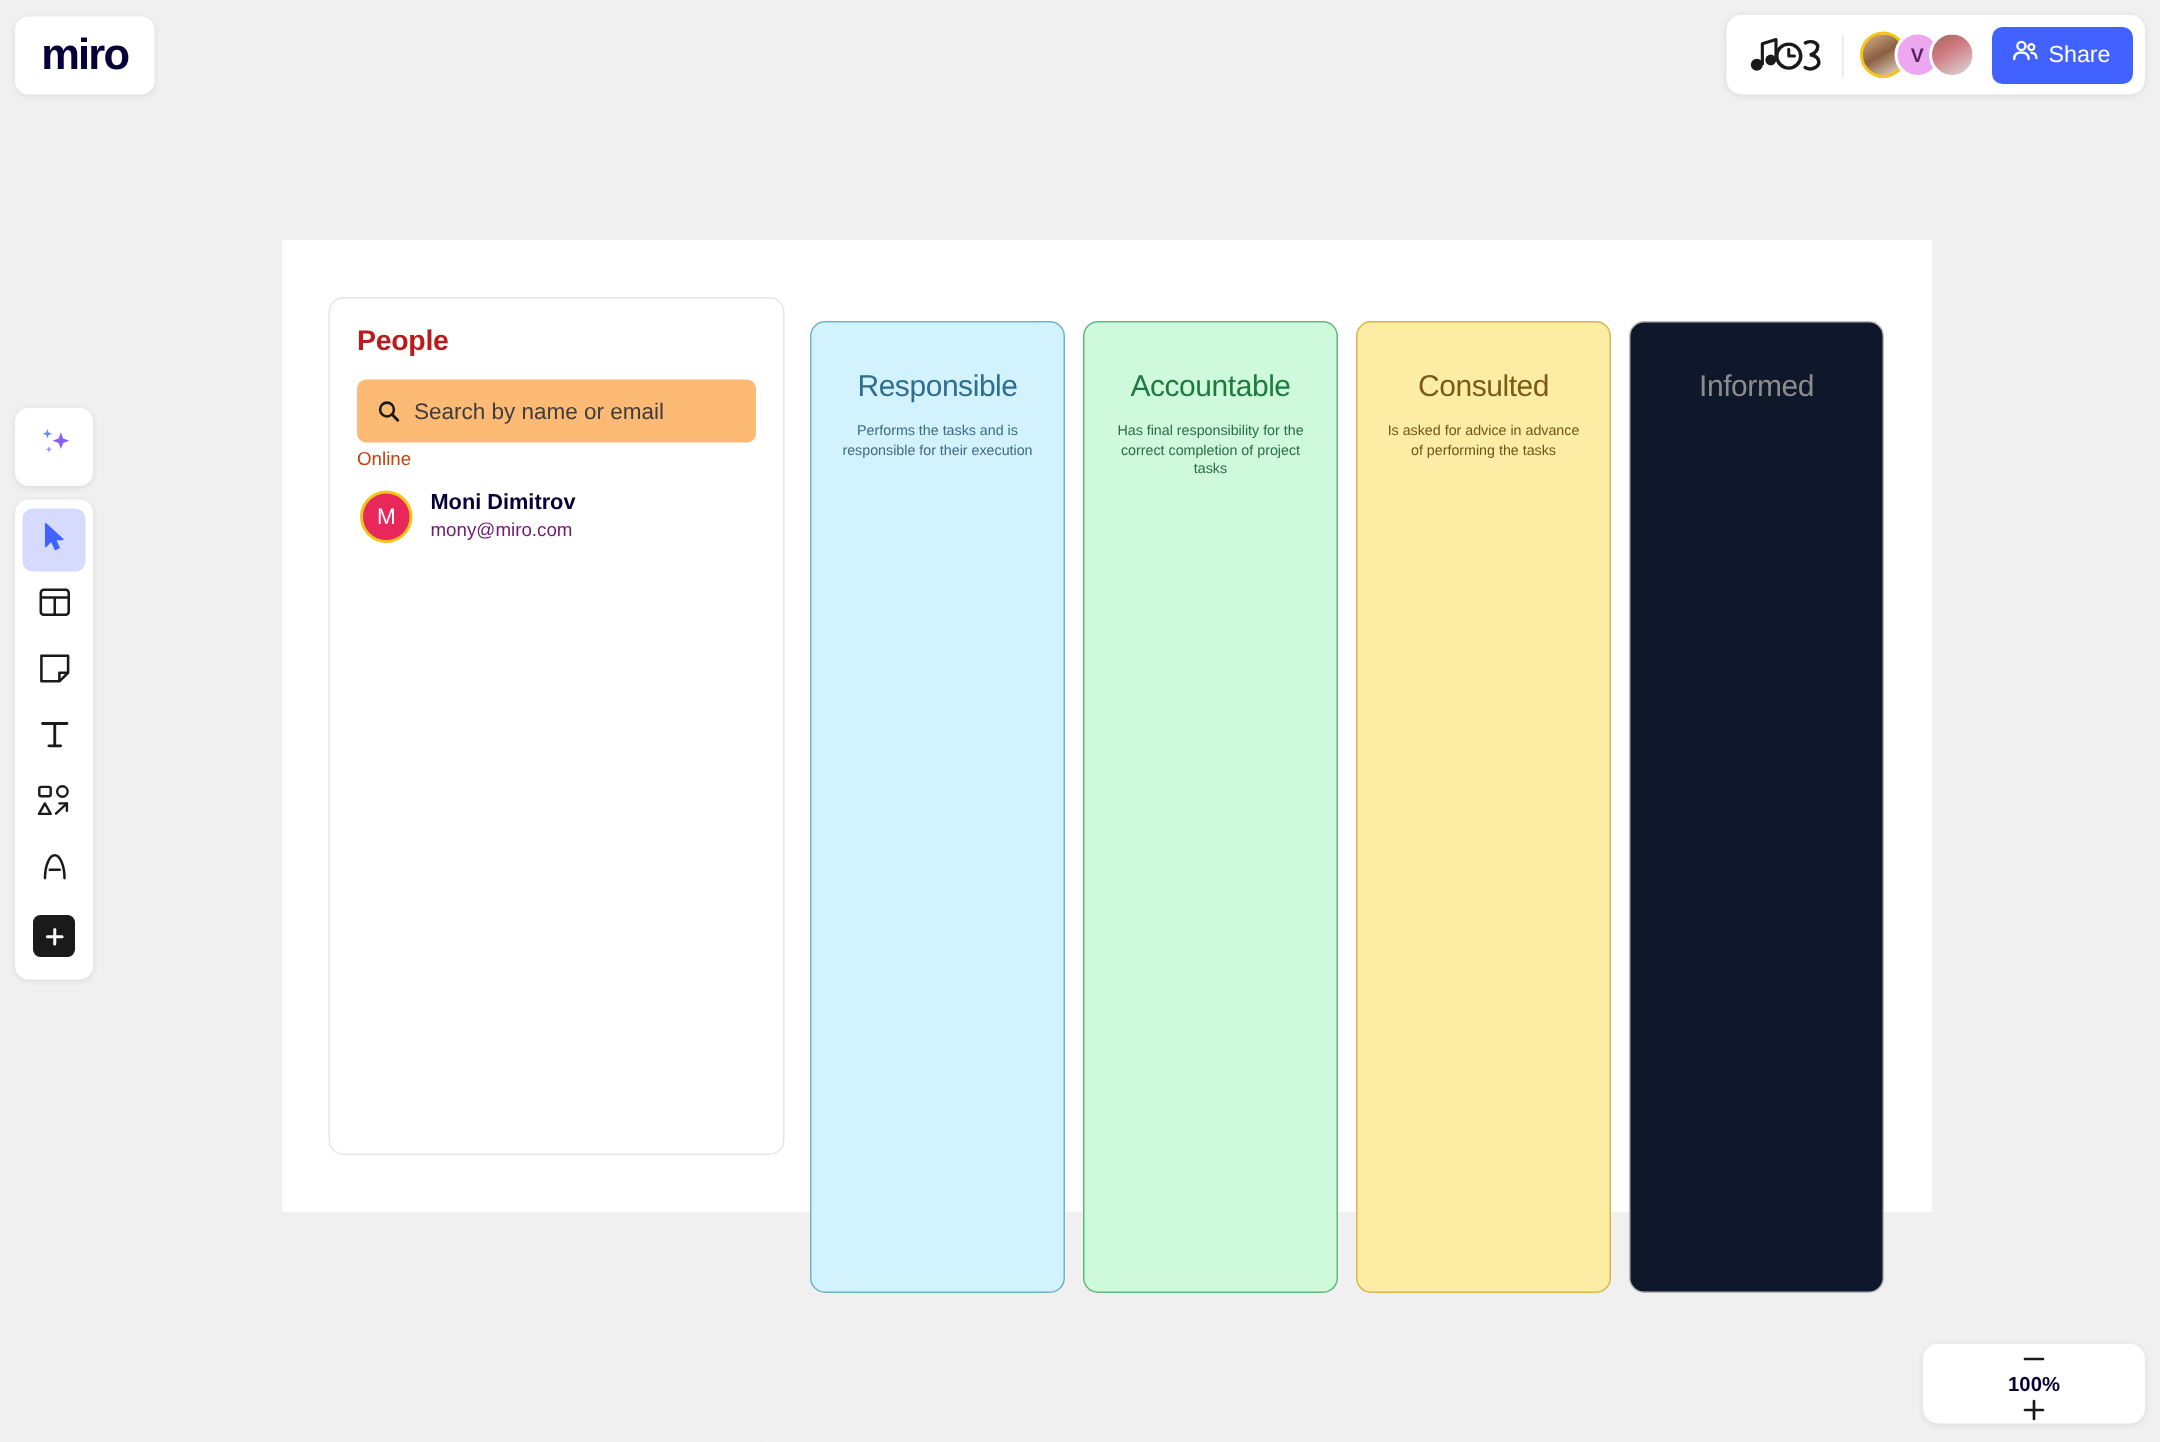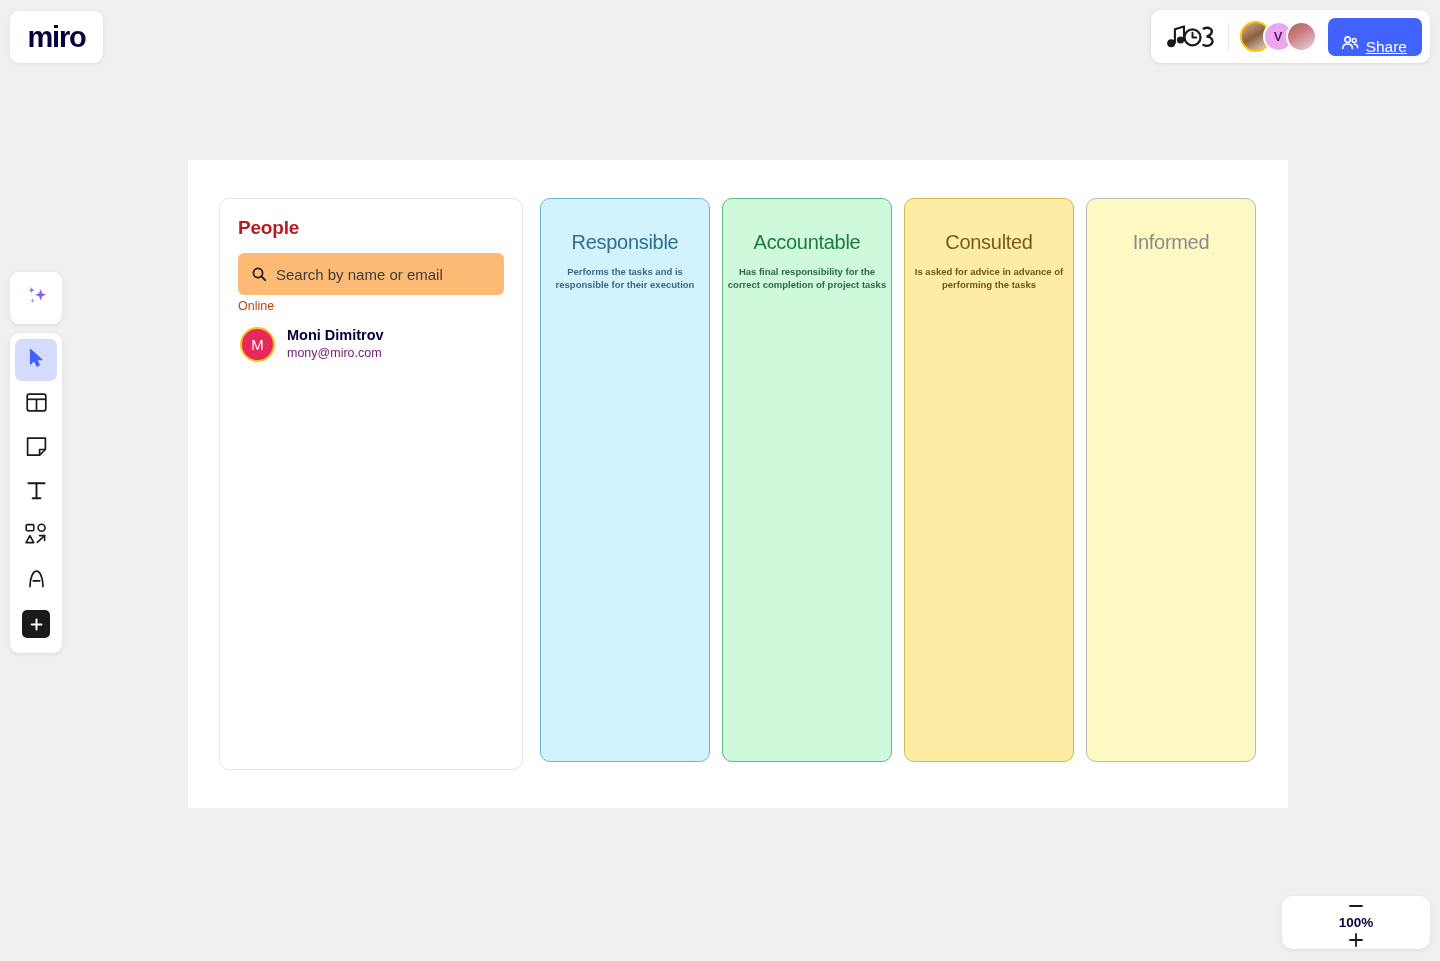"Share" #share-btn { align-items: flex-end -> center; text-decoration: underline -> none }
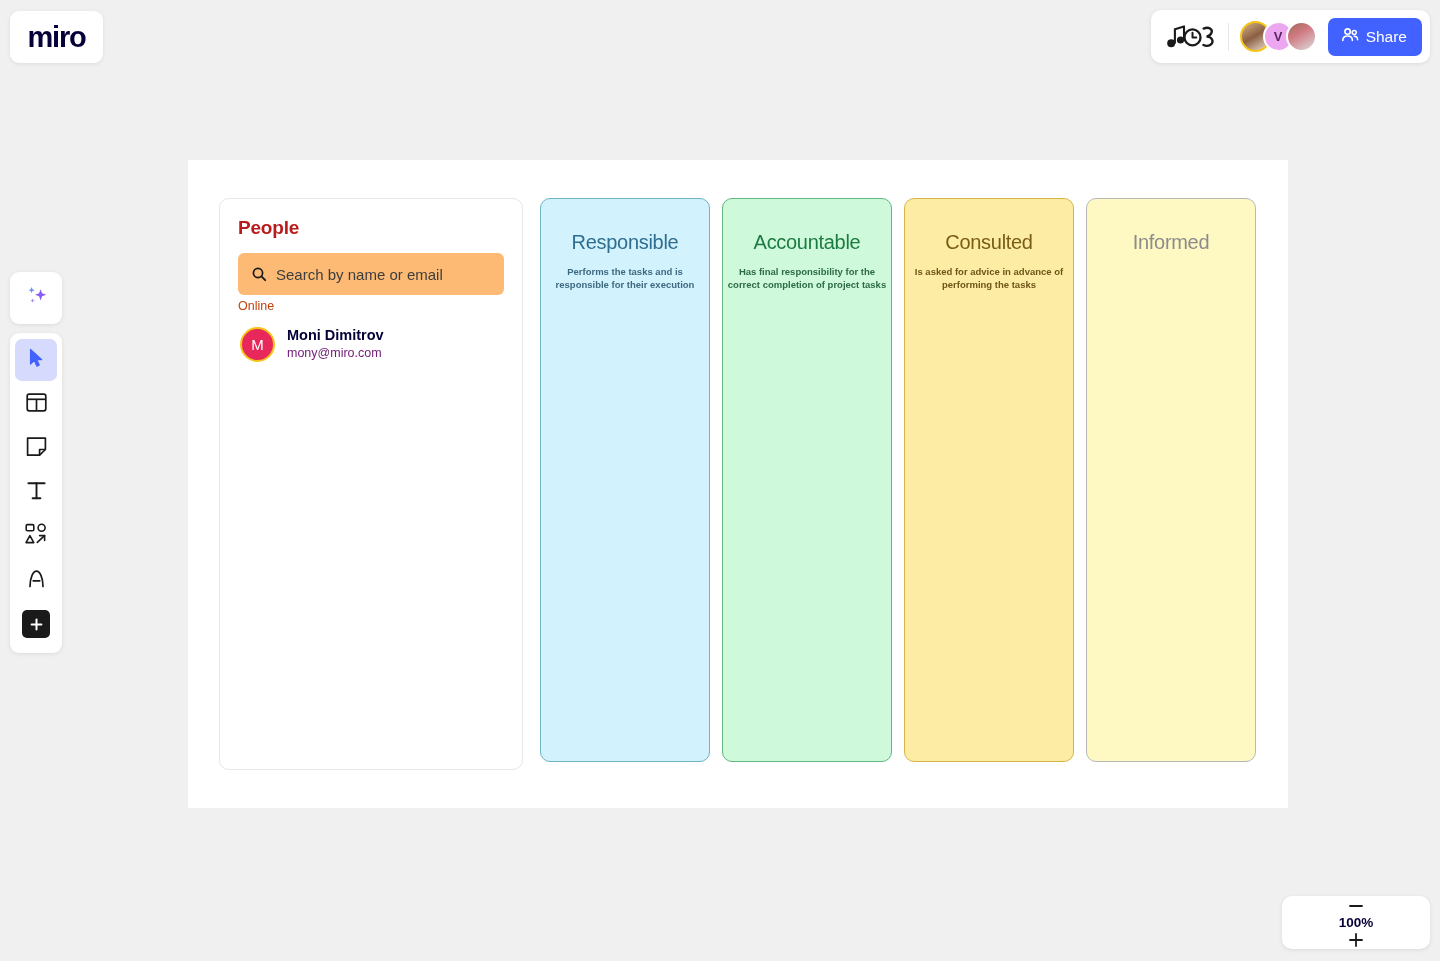"Responsible" .raci-col { height: 564px -> 648px; top: 38px -> 54px }
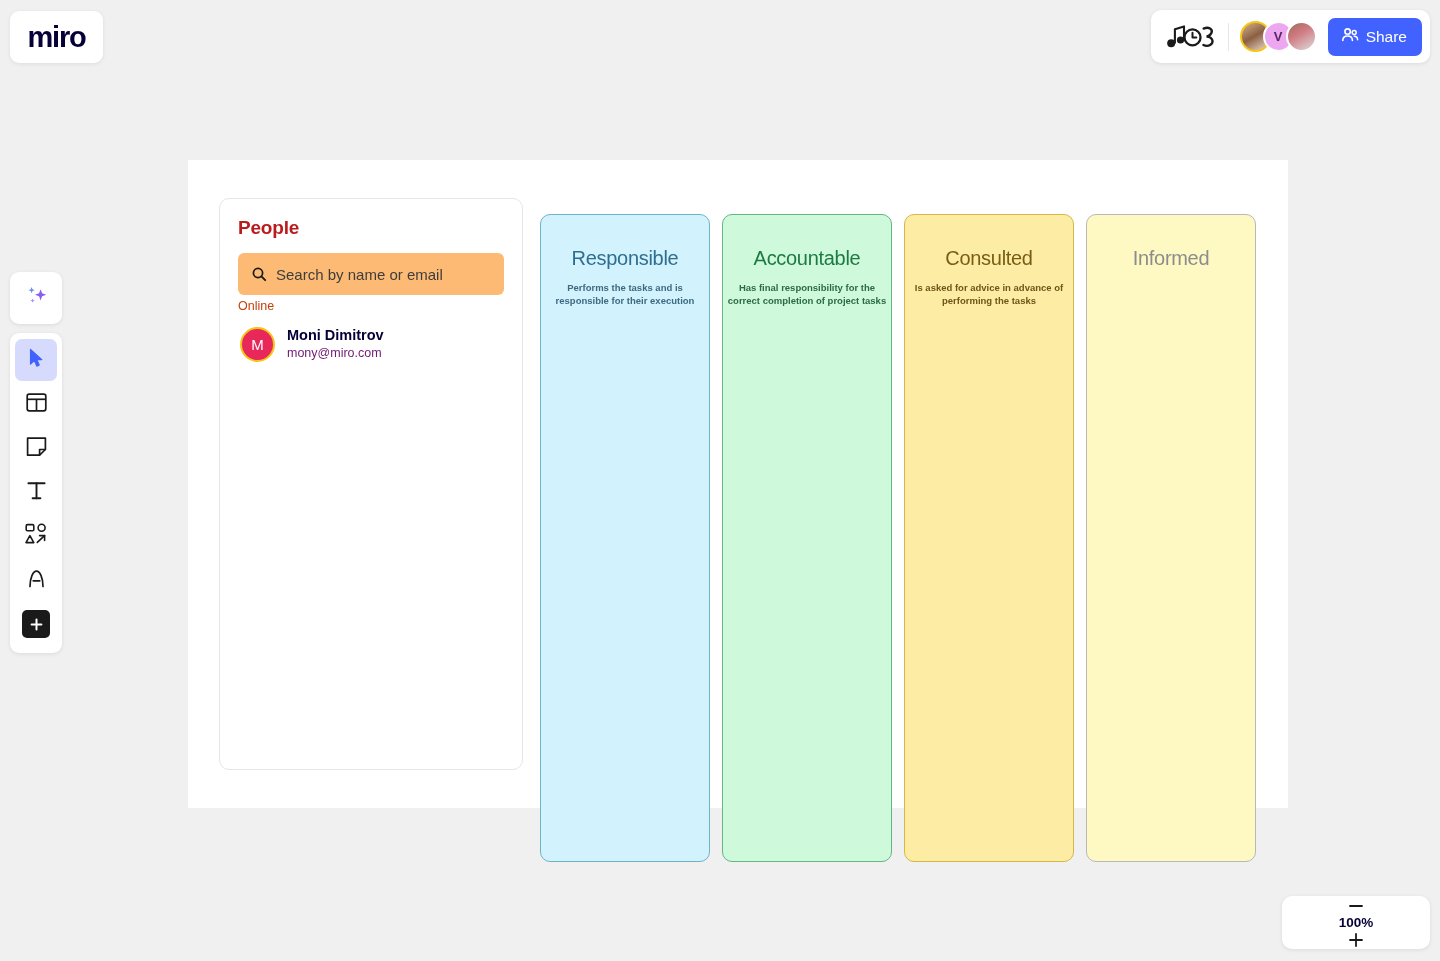"Informed" #col-informed { background: #fef9c3 -> #0f172a }
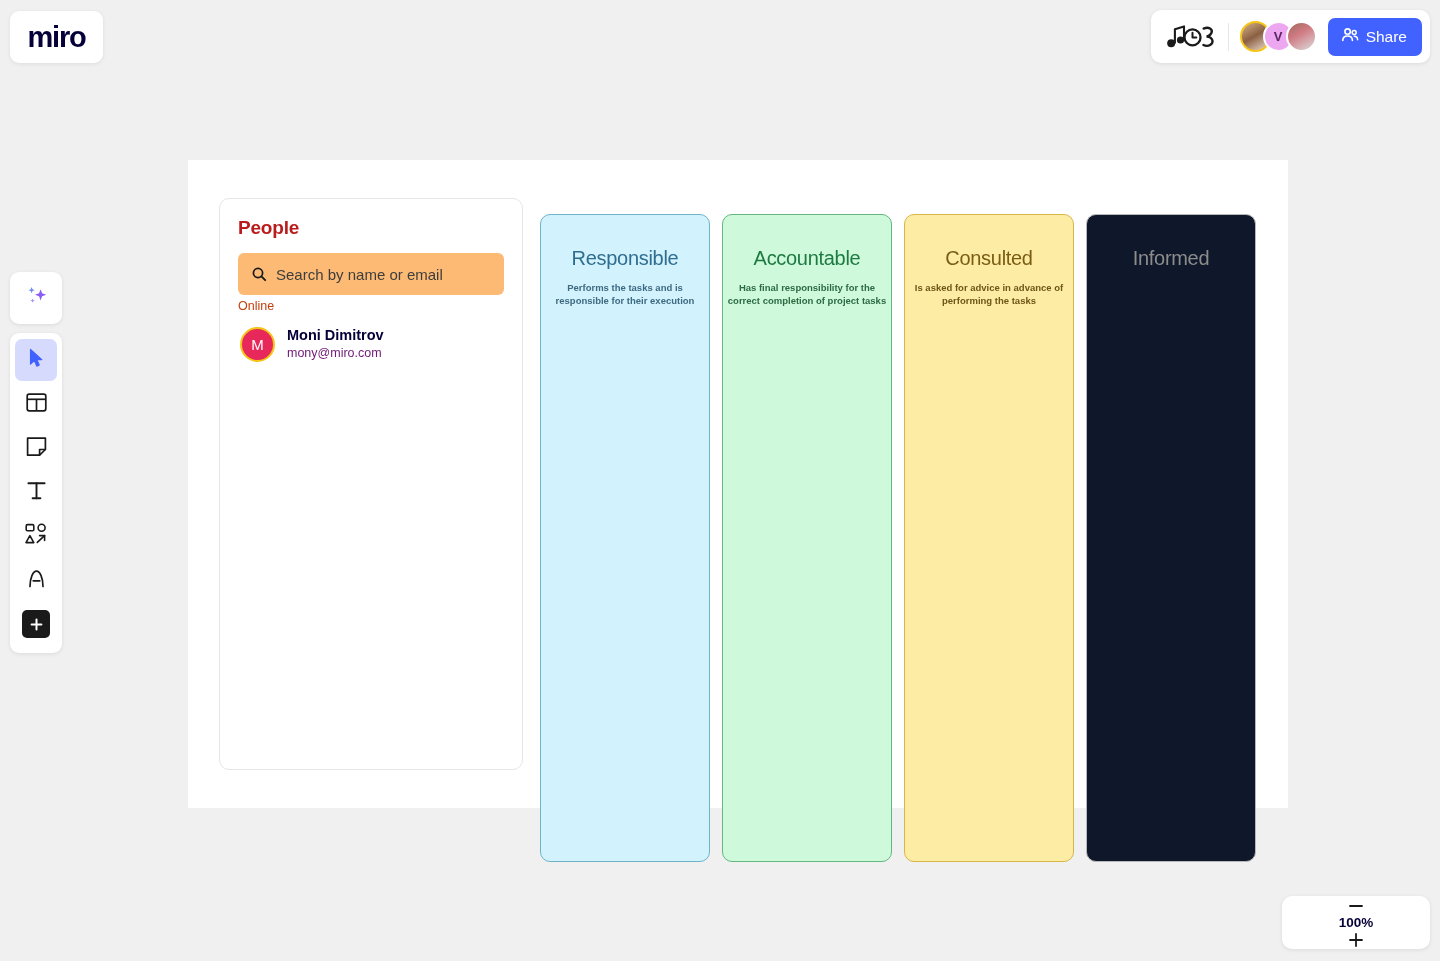"Performs the tasks and is" .raci-desc { font-weight: bold -> none; padding: 0 4px -> 0 16px }
